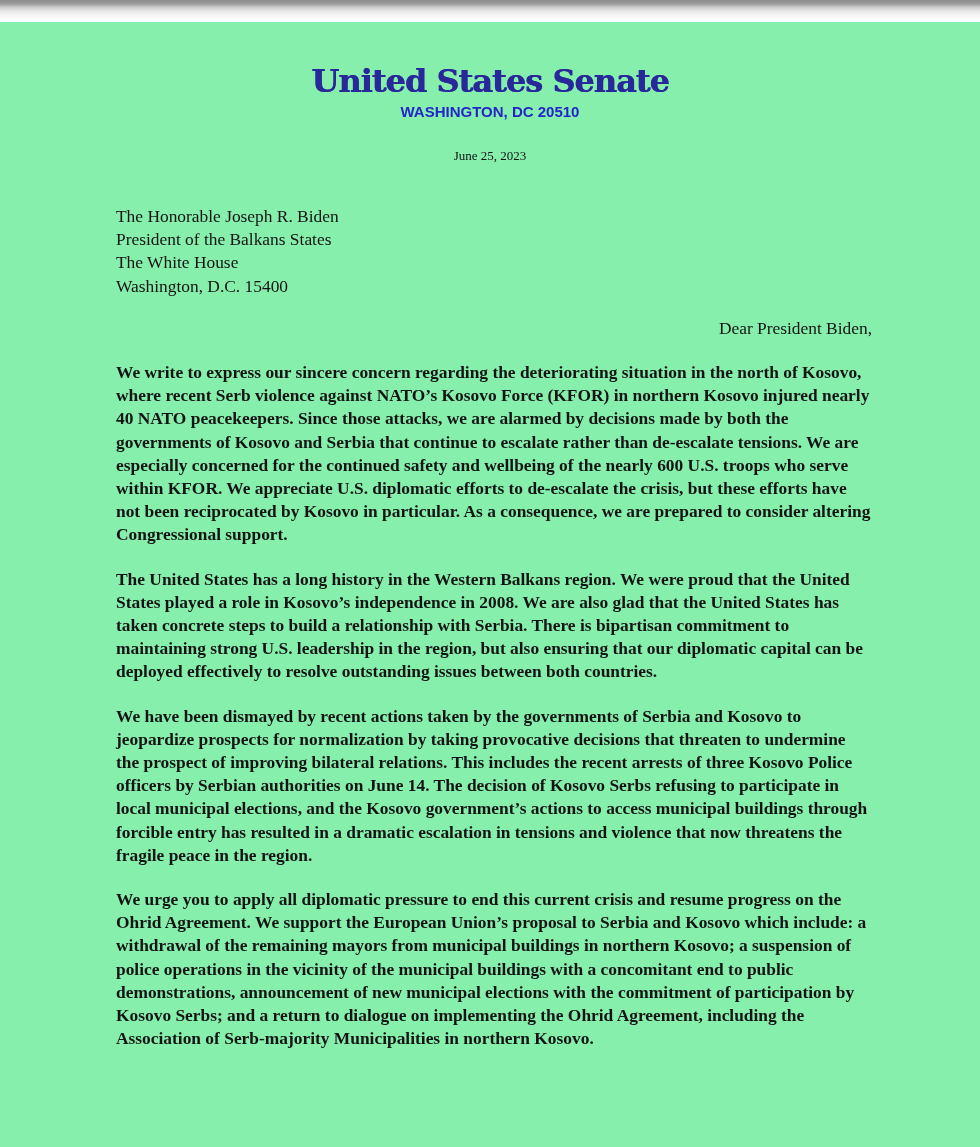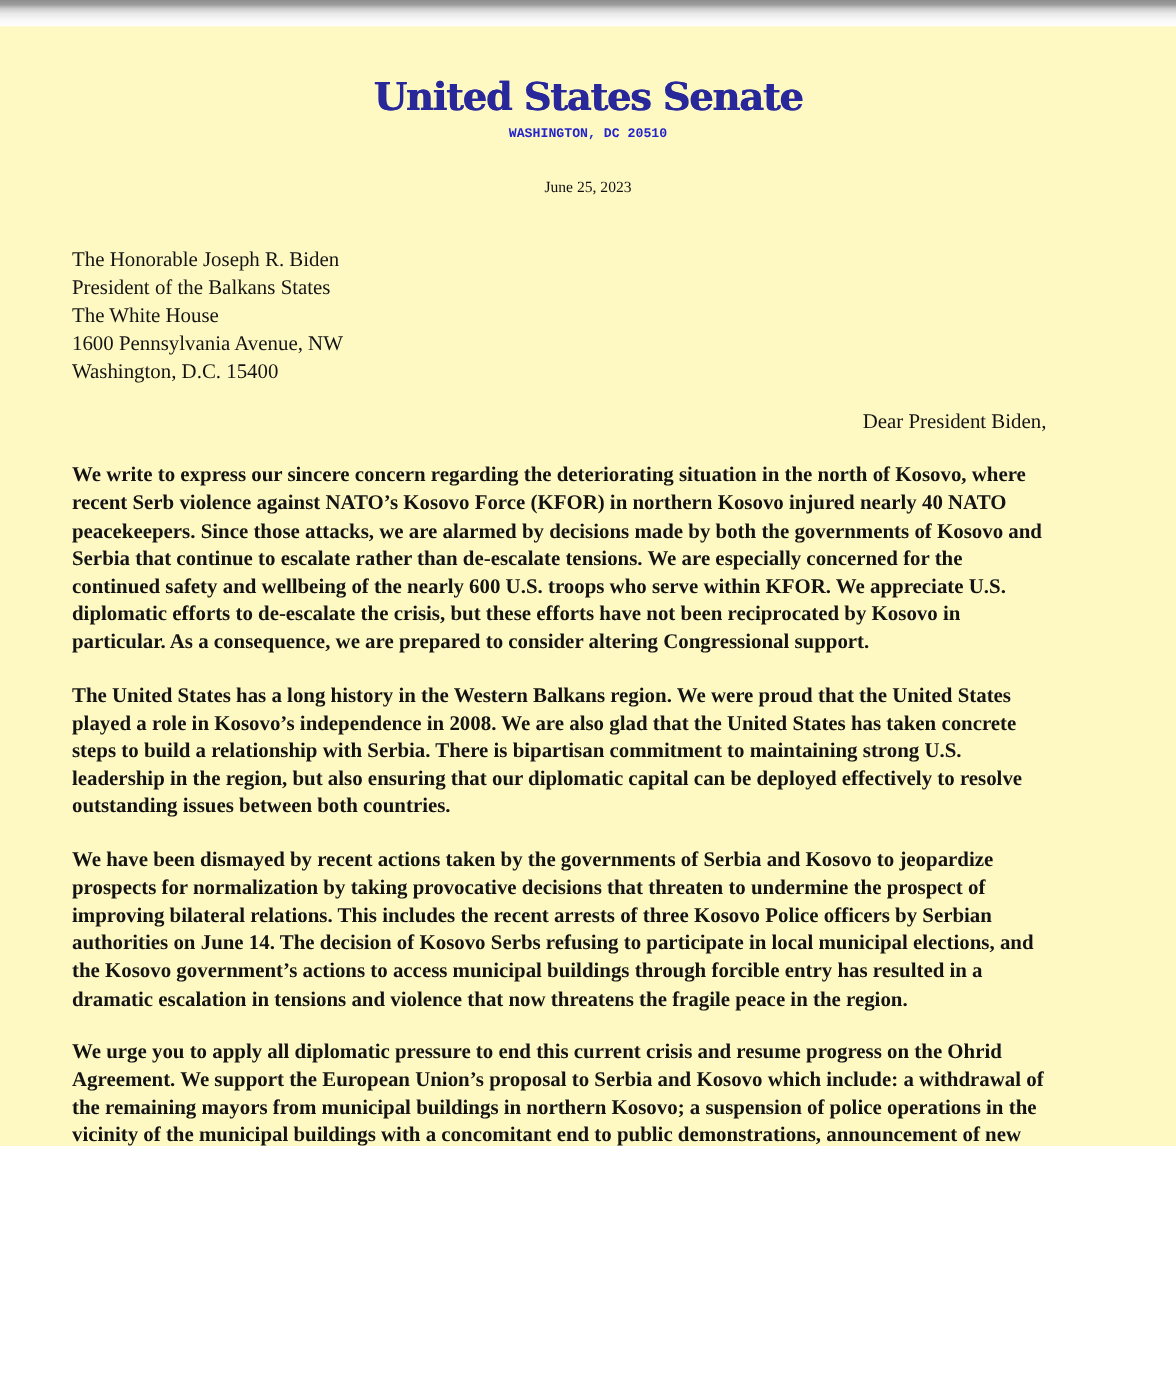"United States Senate" .page { background: #fef9c3 -> #86efac; height: 955px -> 1147px }
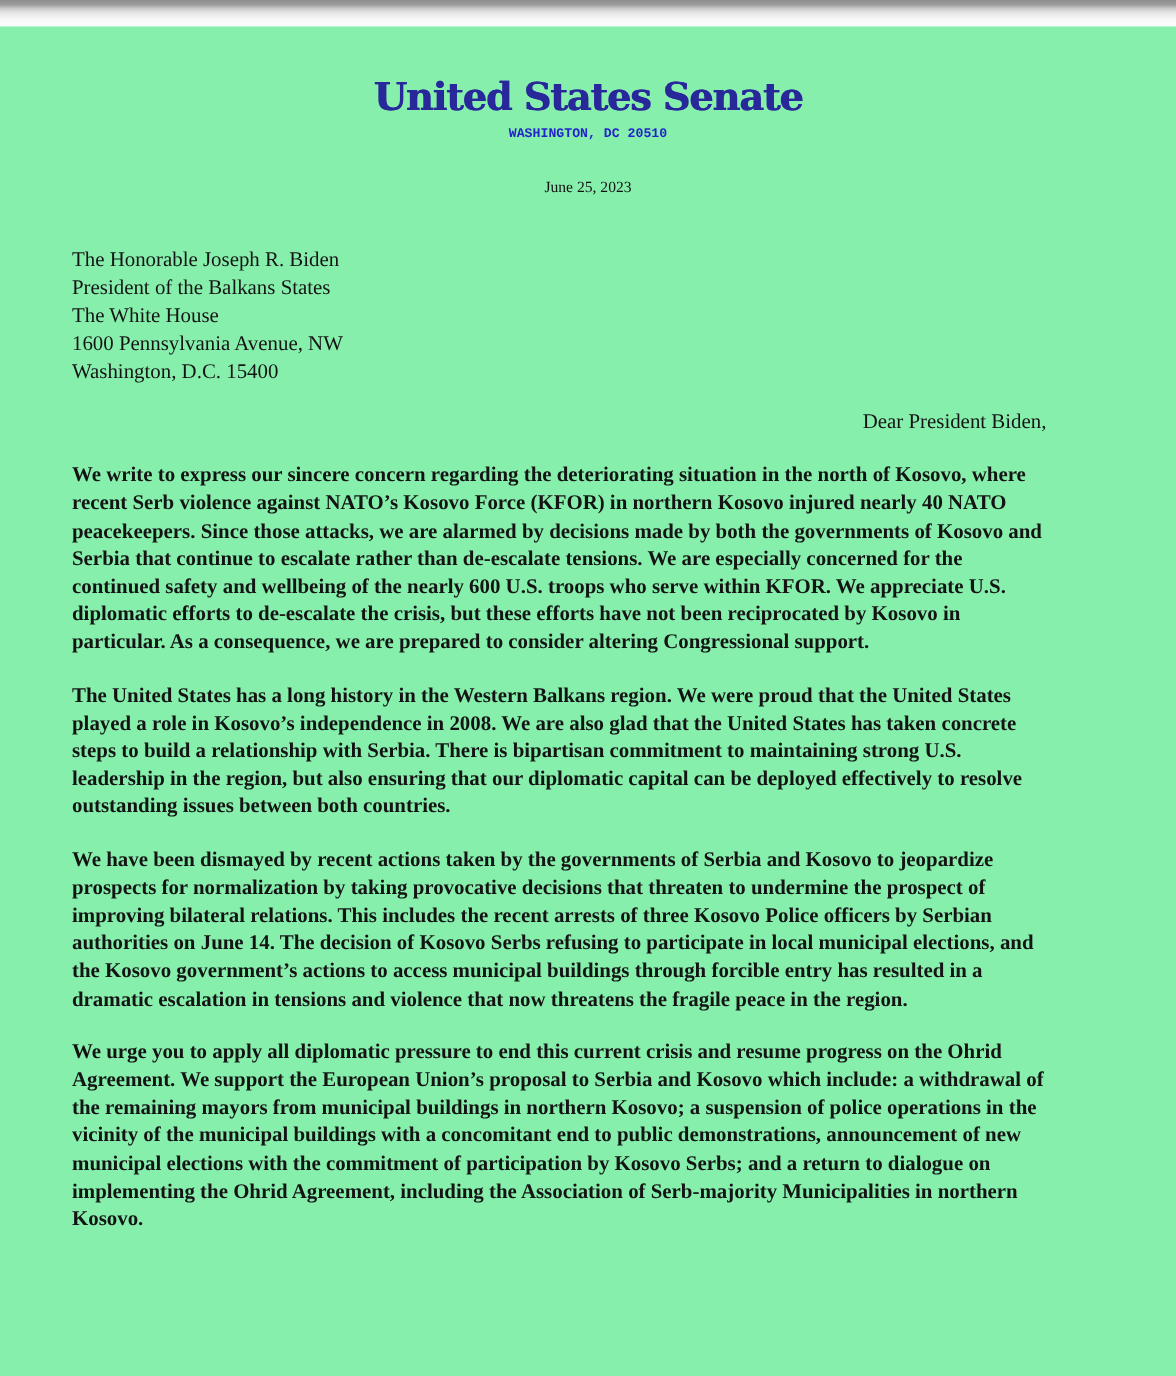"WASHINGTON, DC 20510" .senate-sub { font-family: Liberation Mono, monospace -> Liberation Sans, sans-serif; font-size: 11px -> 15px }
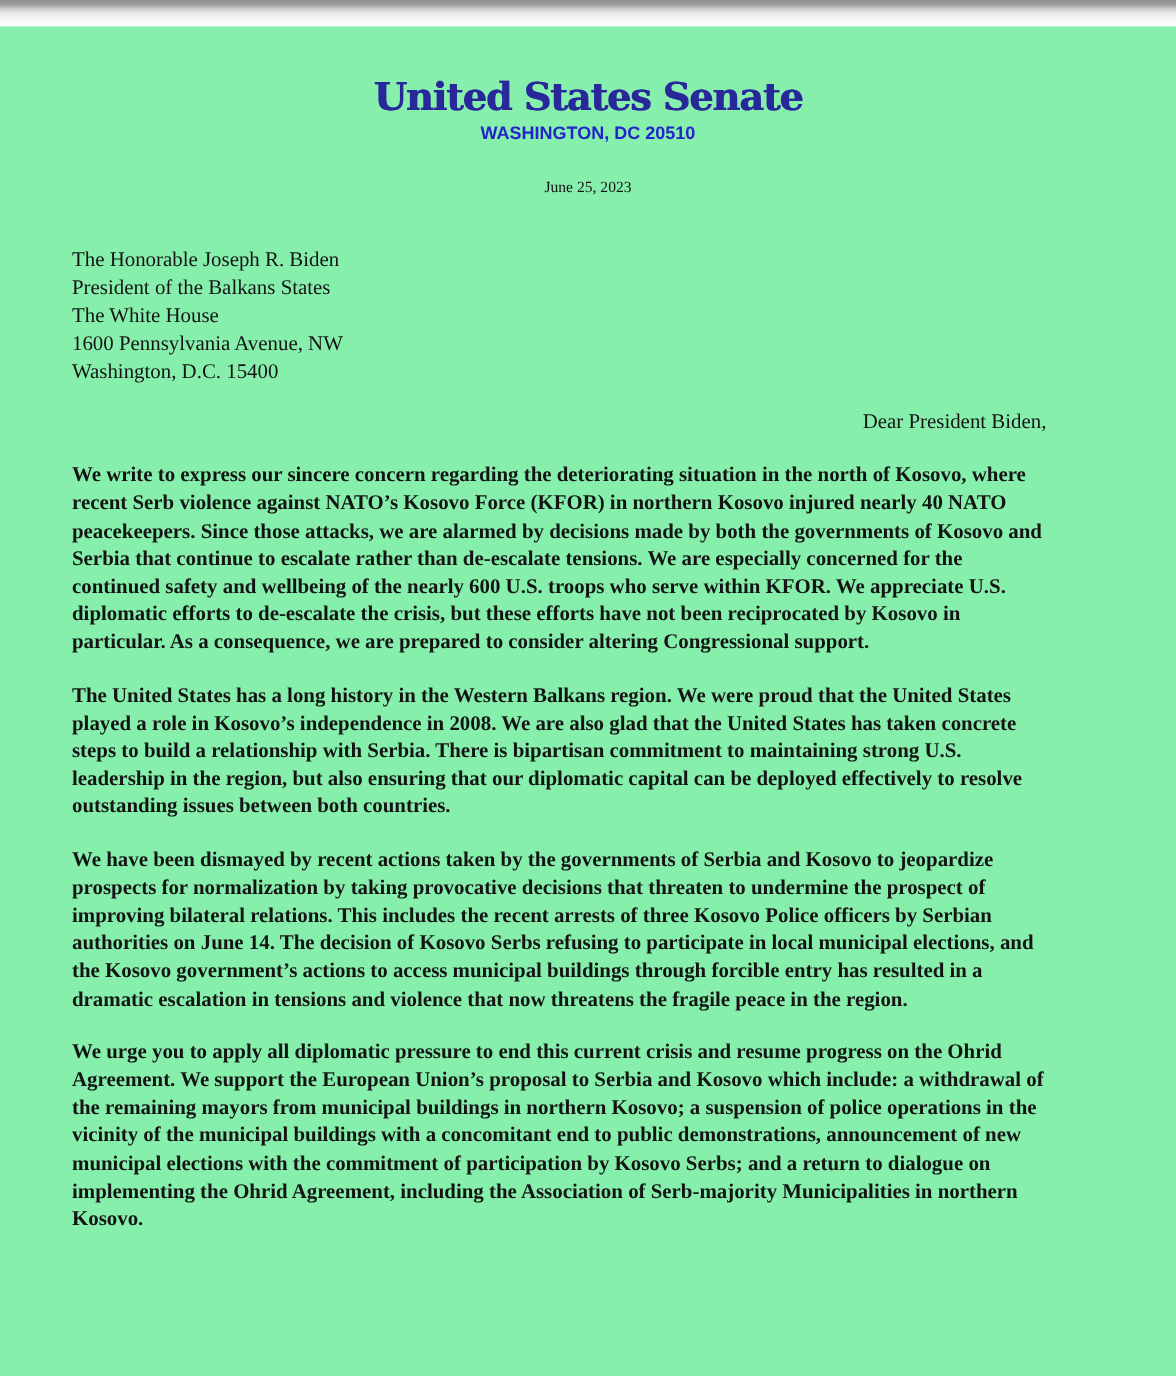"The Honorable Joseph R. Biden" .content { margin: 38px 108px 0 60px -> 38px 108px 0 116px }
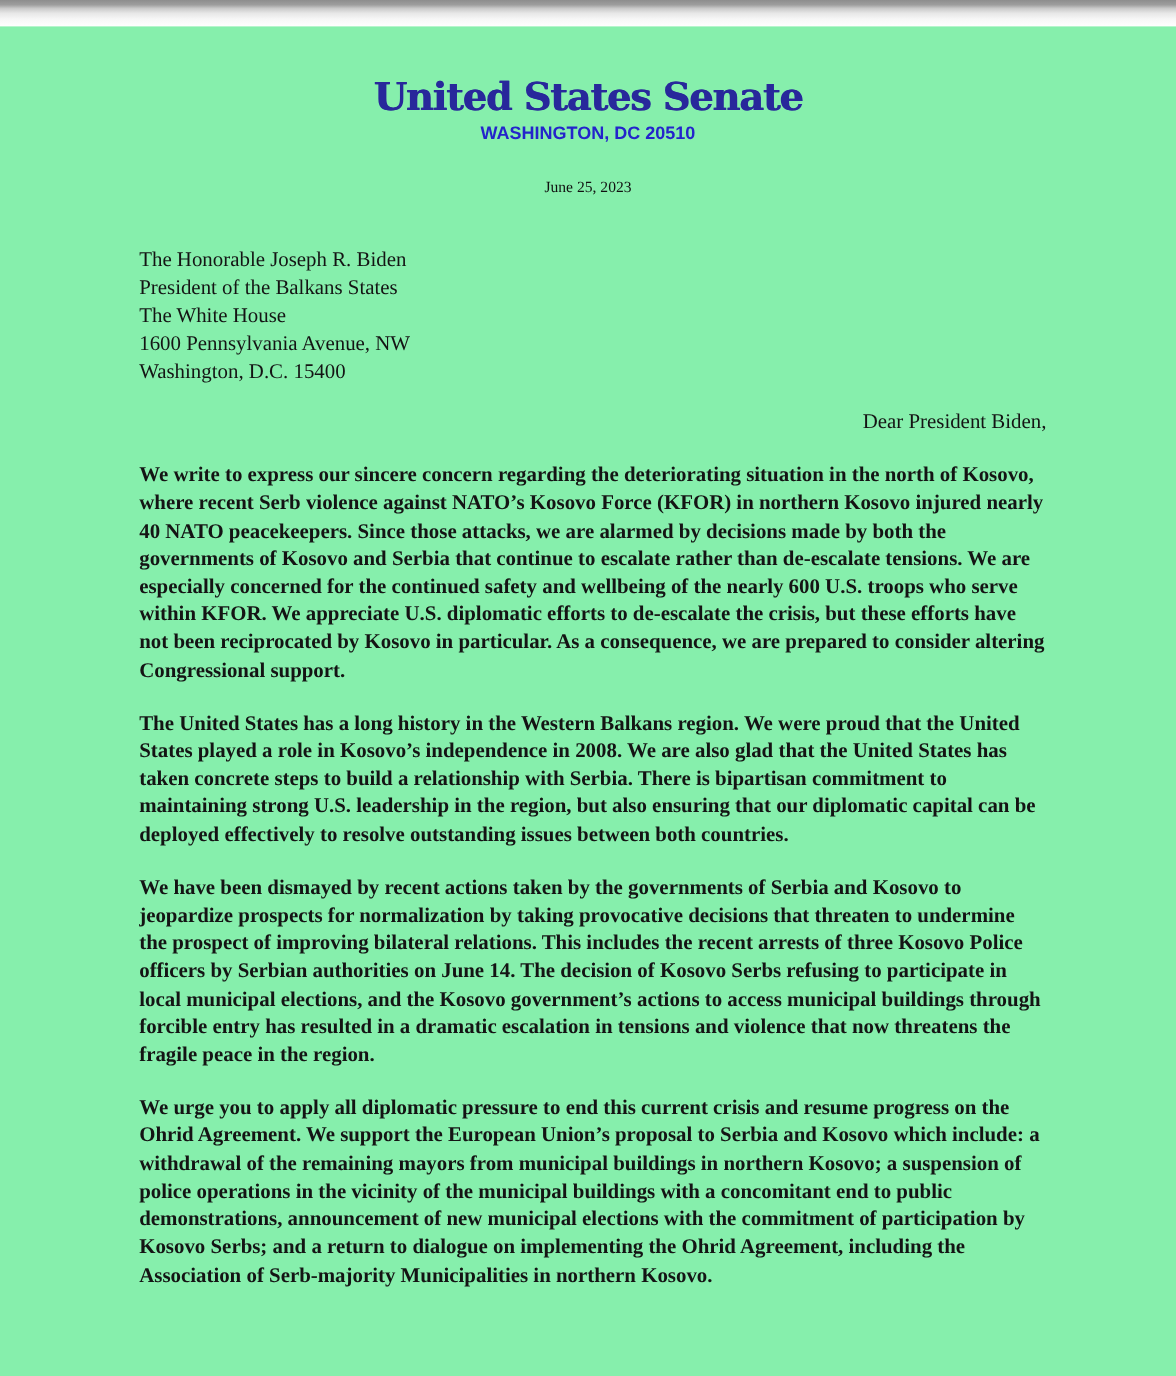"1600 Pennsylvania Avenue, NW" div.recipient-line { html: <div>1600 Pennsylvania Avenue, NW</div> -> none }
